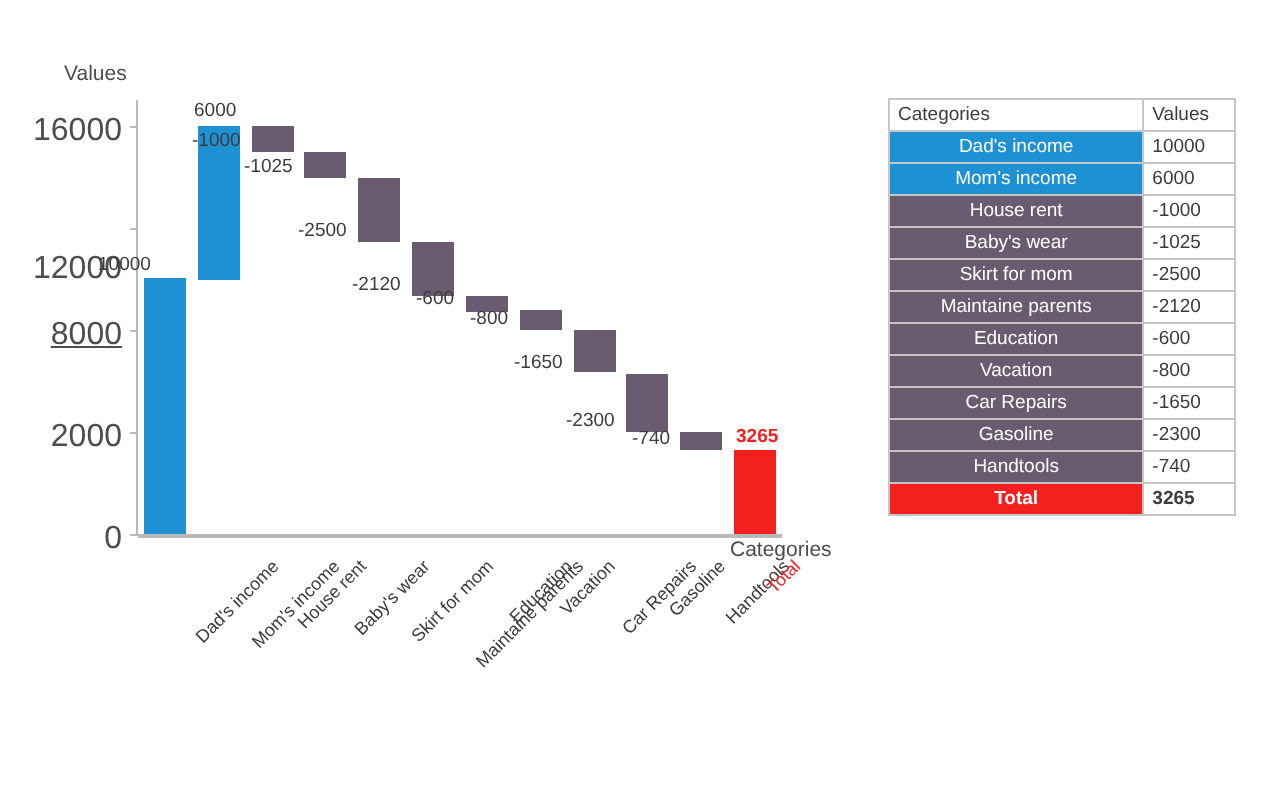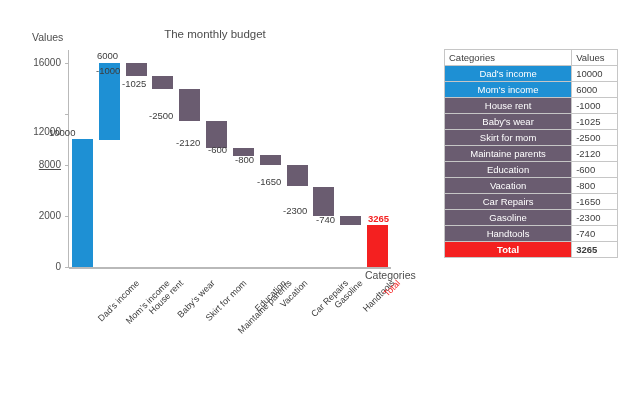"The monthly budget" div { html: <div>The monthly budget</div> -> none }
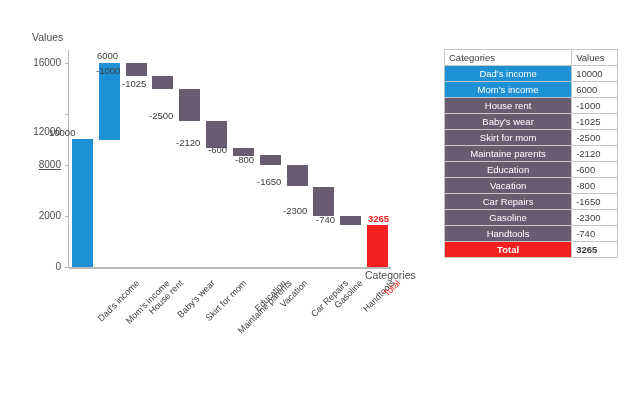"16000" .ytick-label { font-size: 10px -> 16px }
